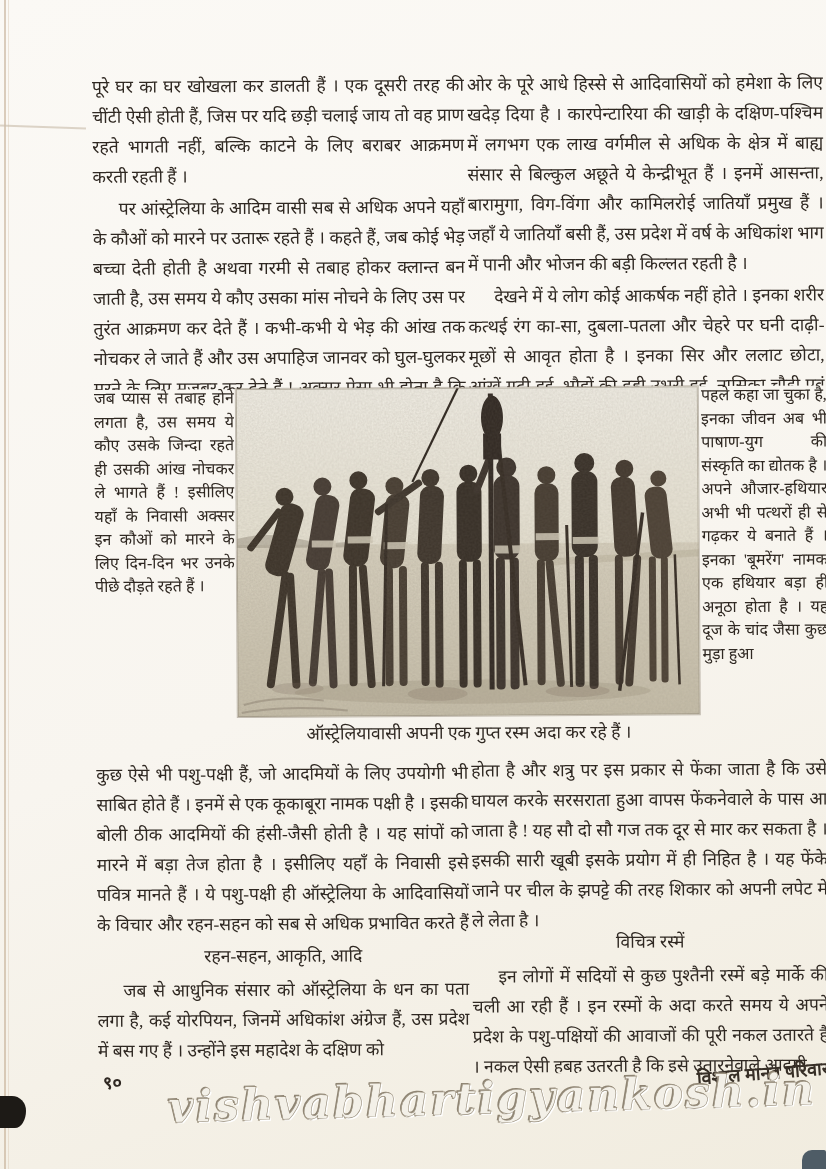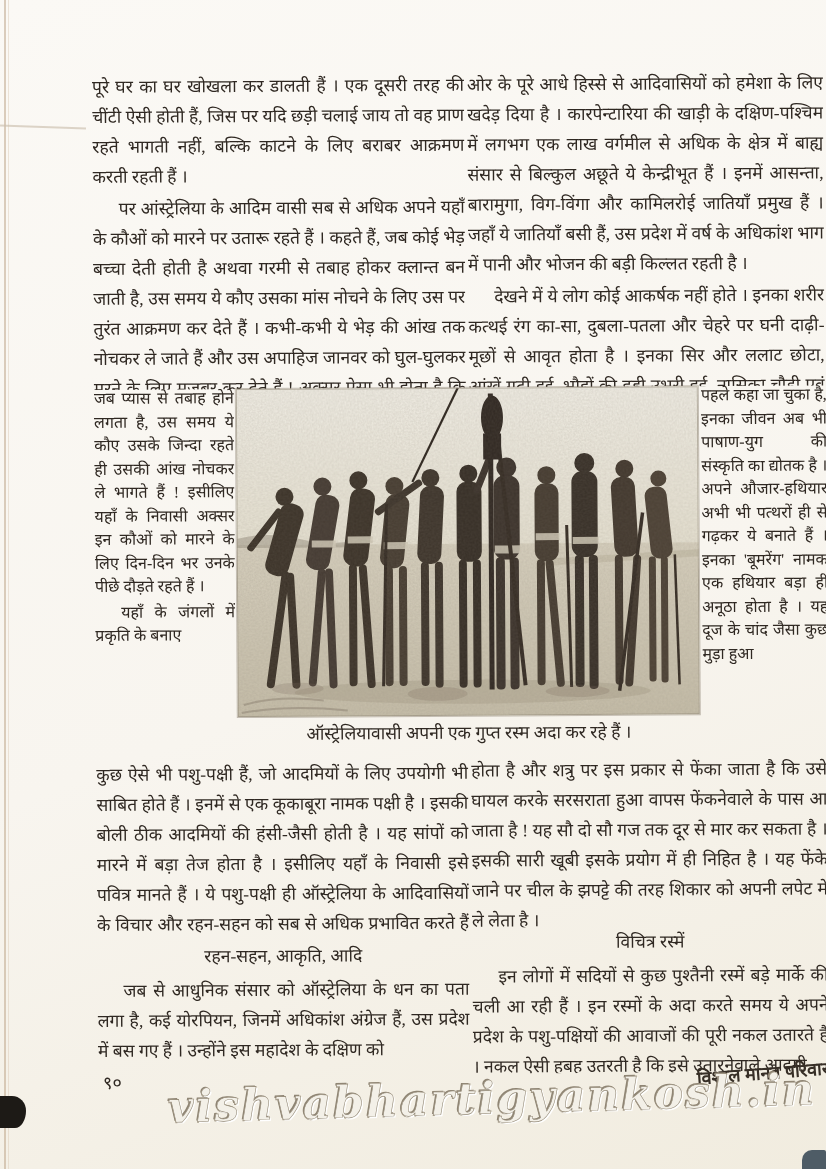"यहाँ के जंगलों में प्रकृति" p.indent { html: <p>यहाँ के जंगलों में प्रकृति के बनाए</p> -> none }
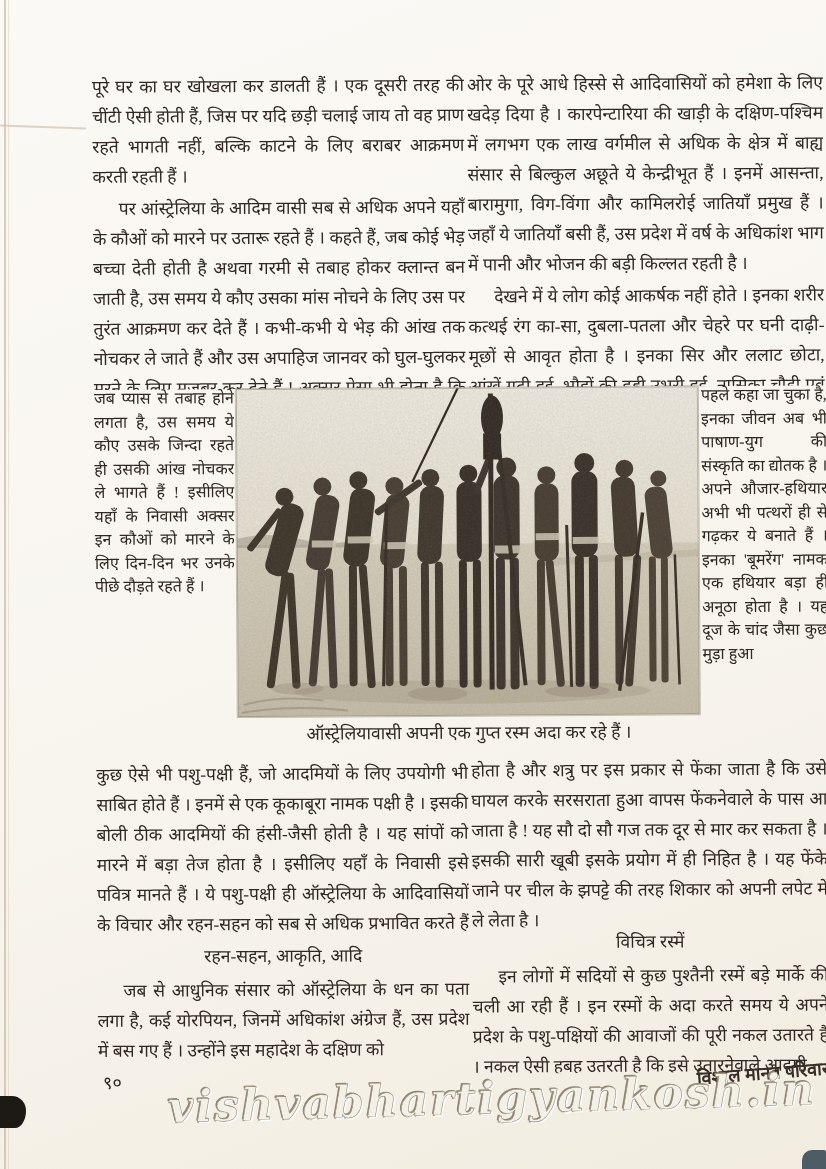"९०" .pageno { font-weight: 400 -> 700 }
